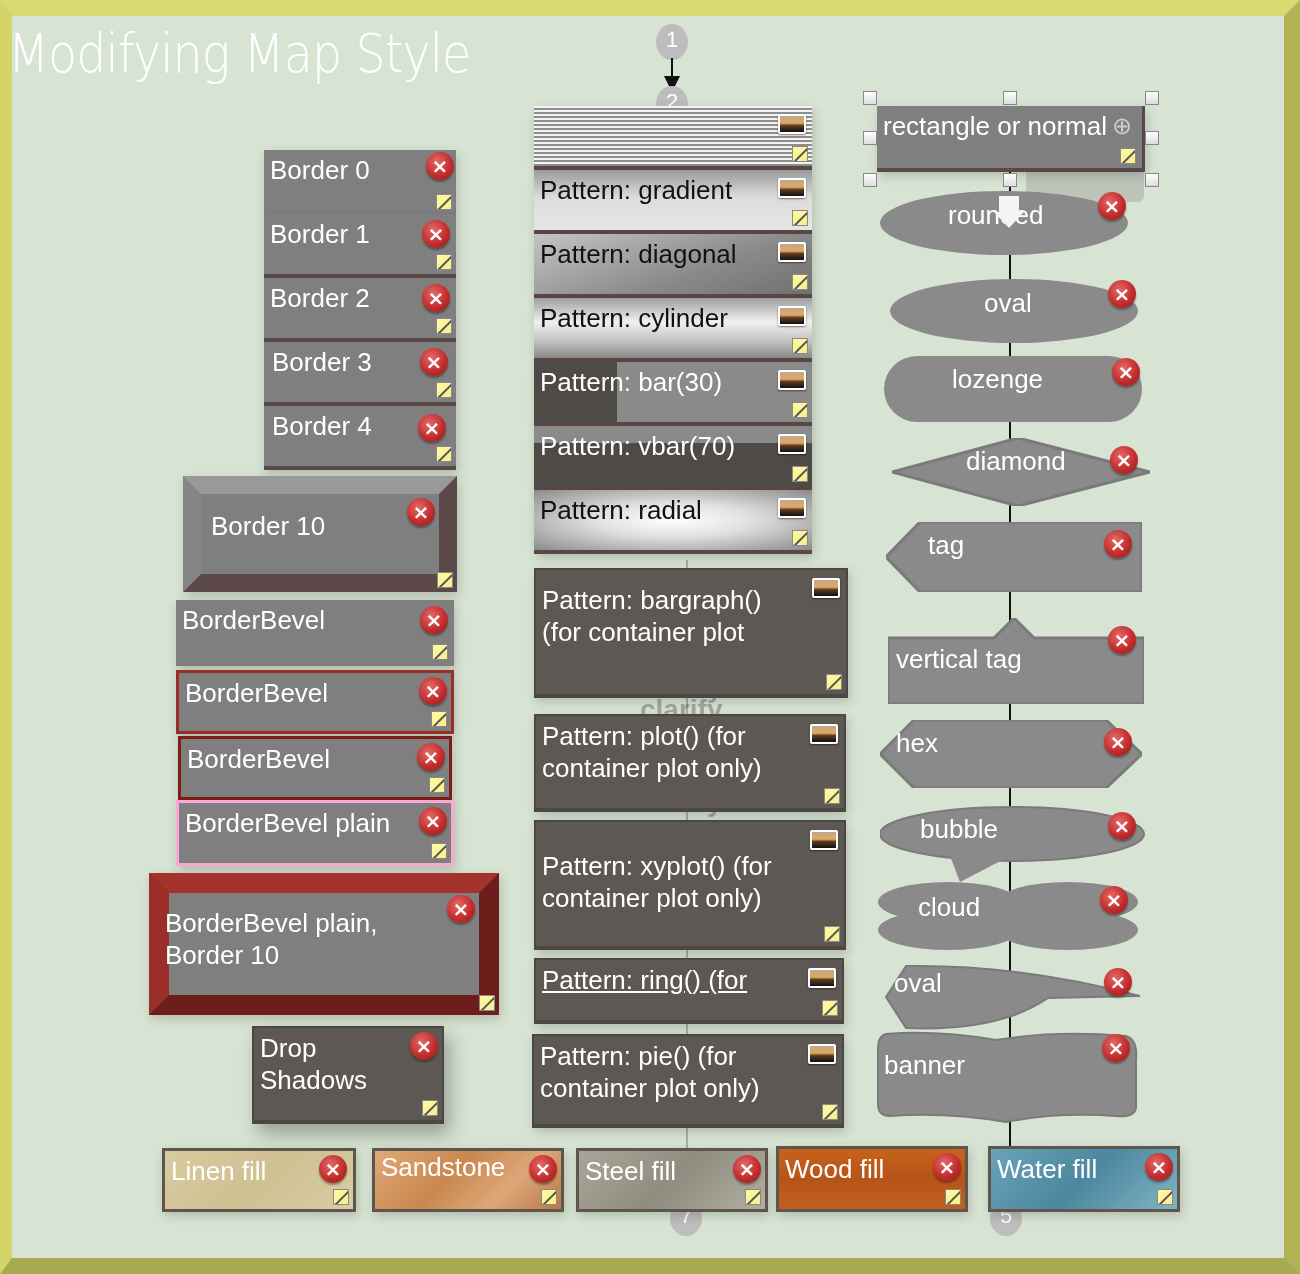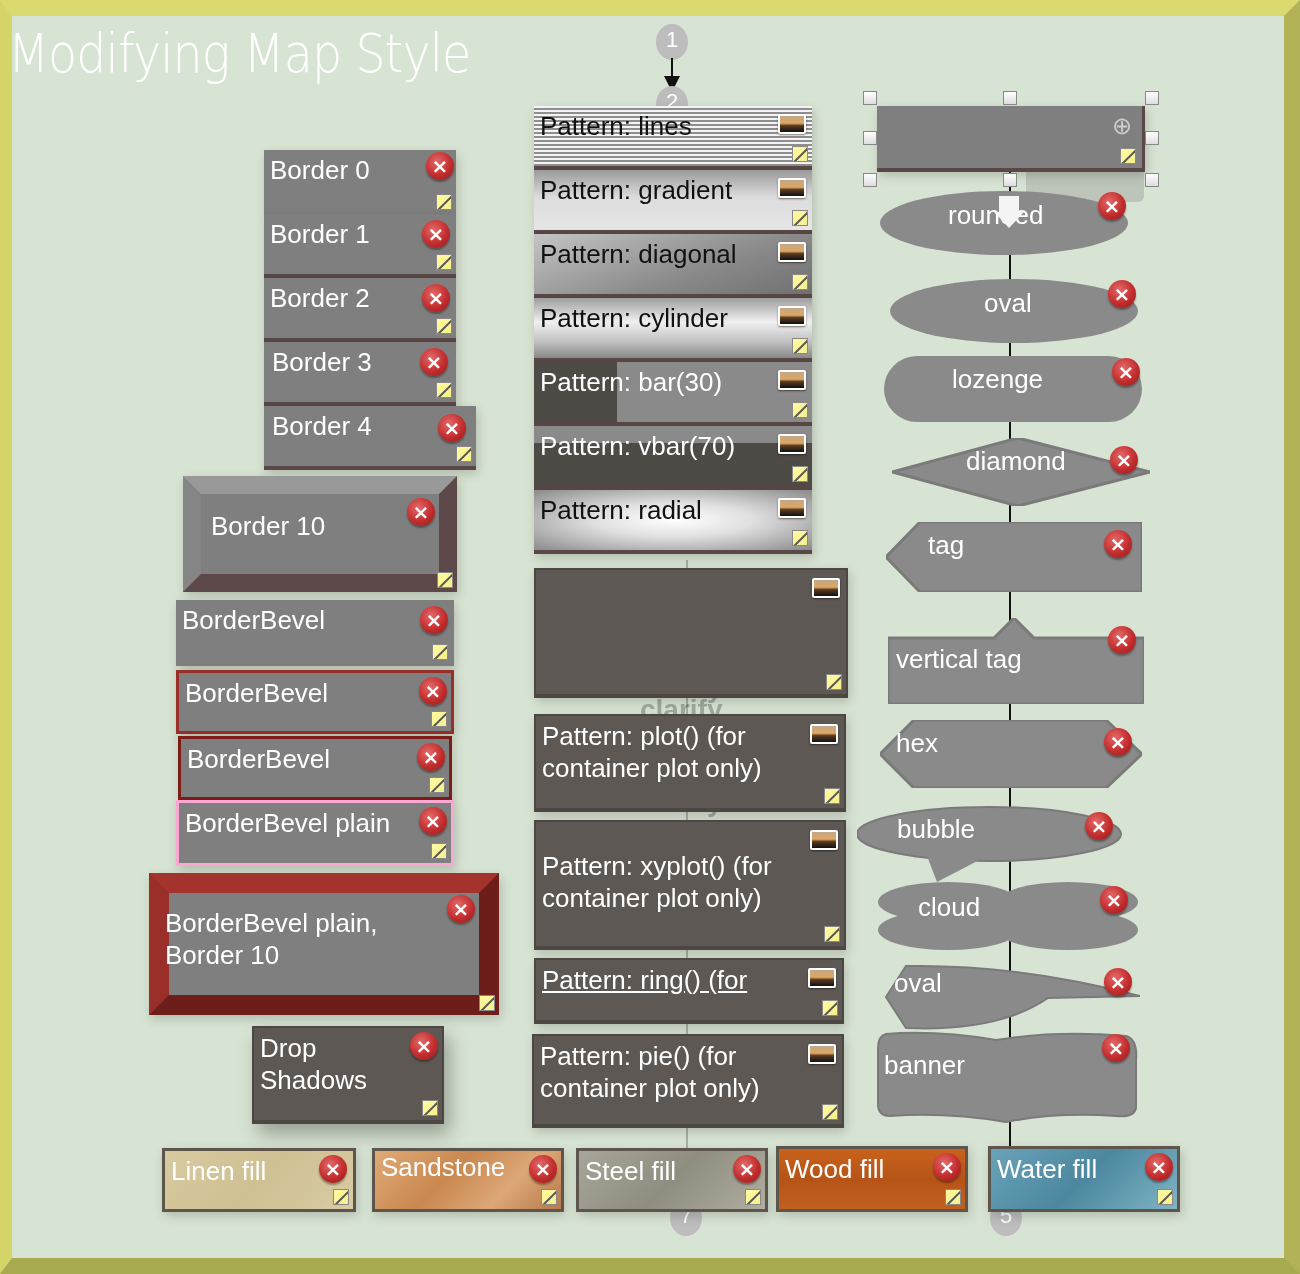"Pattern: lines" span.label { html: <span>Pattern: lines</span> -> none }
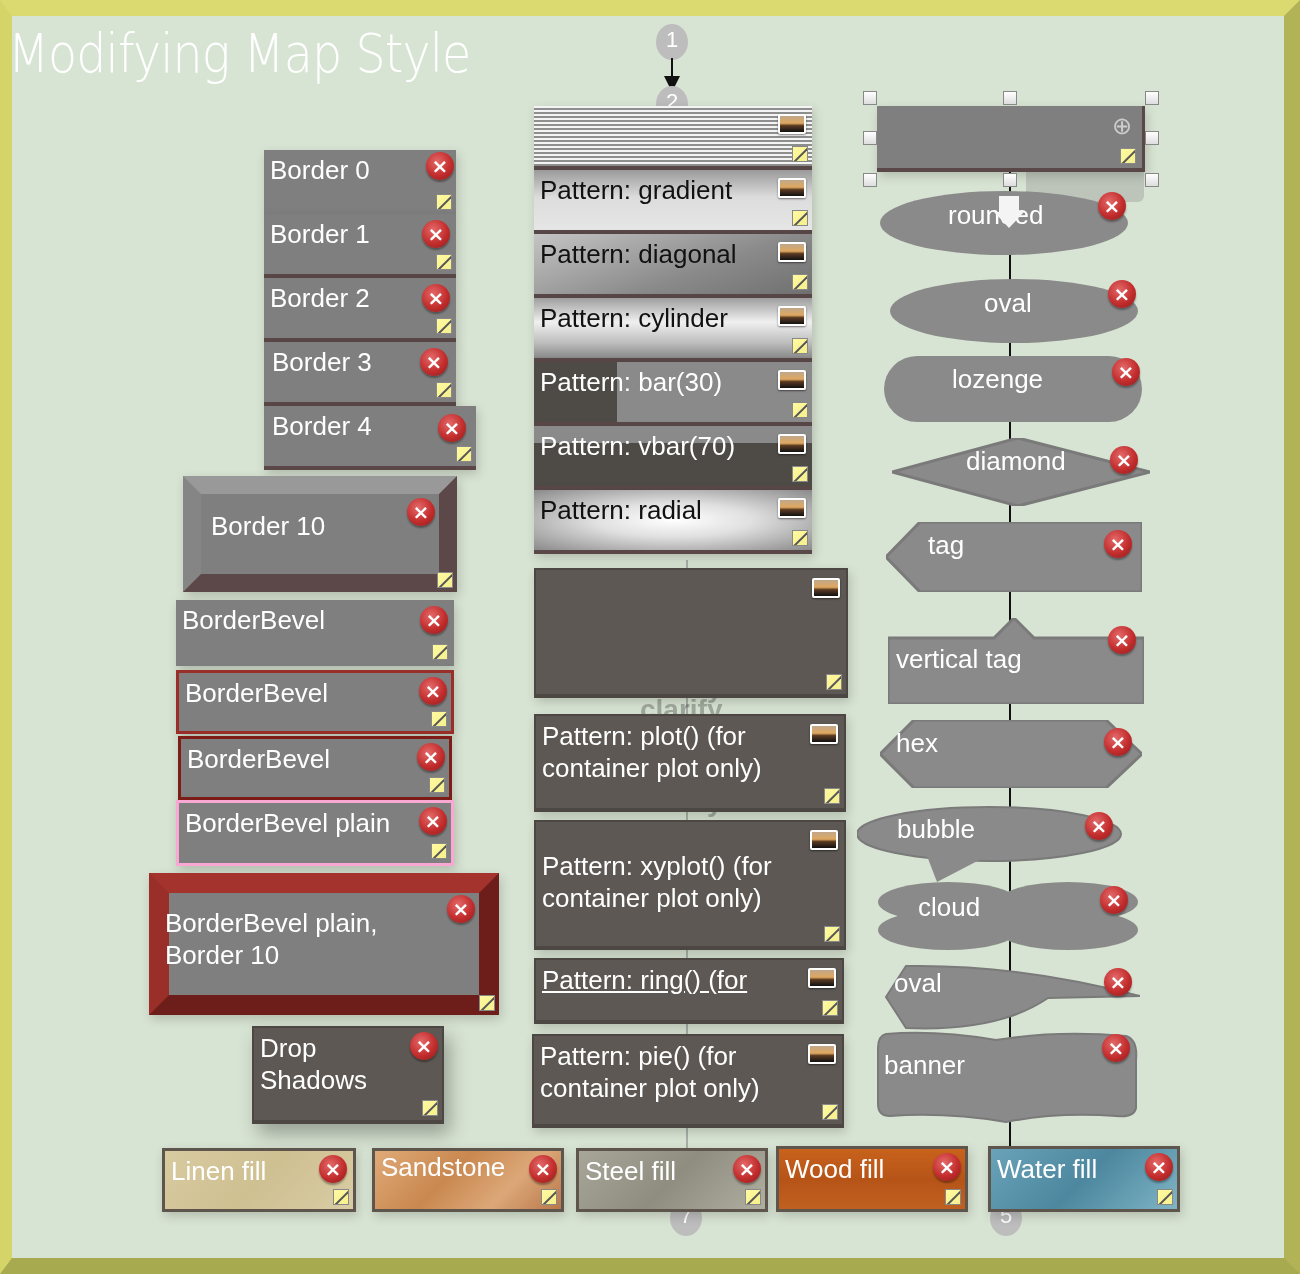"rectangle or normal" span.label { html: none -> <span>rectangle or normal</span> }
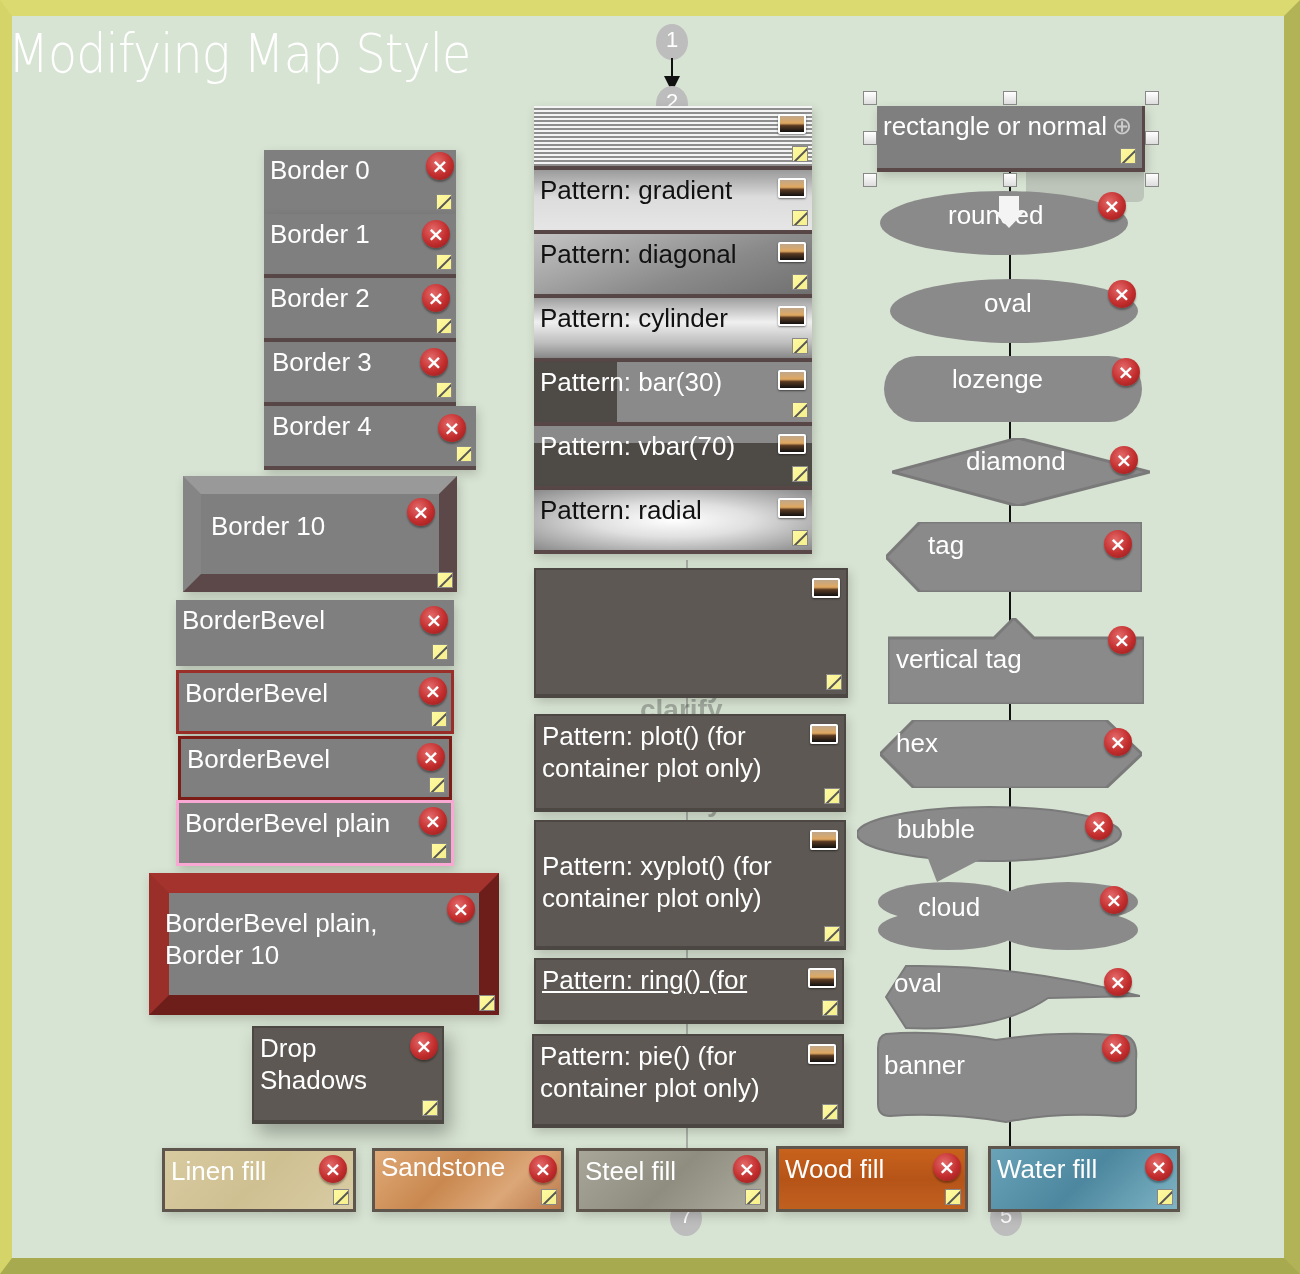"Border 4" div.topic { width: 212px -> 192px }
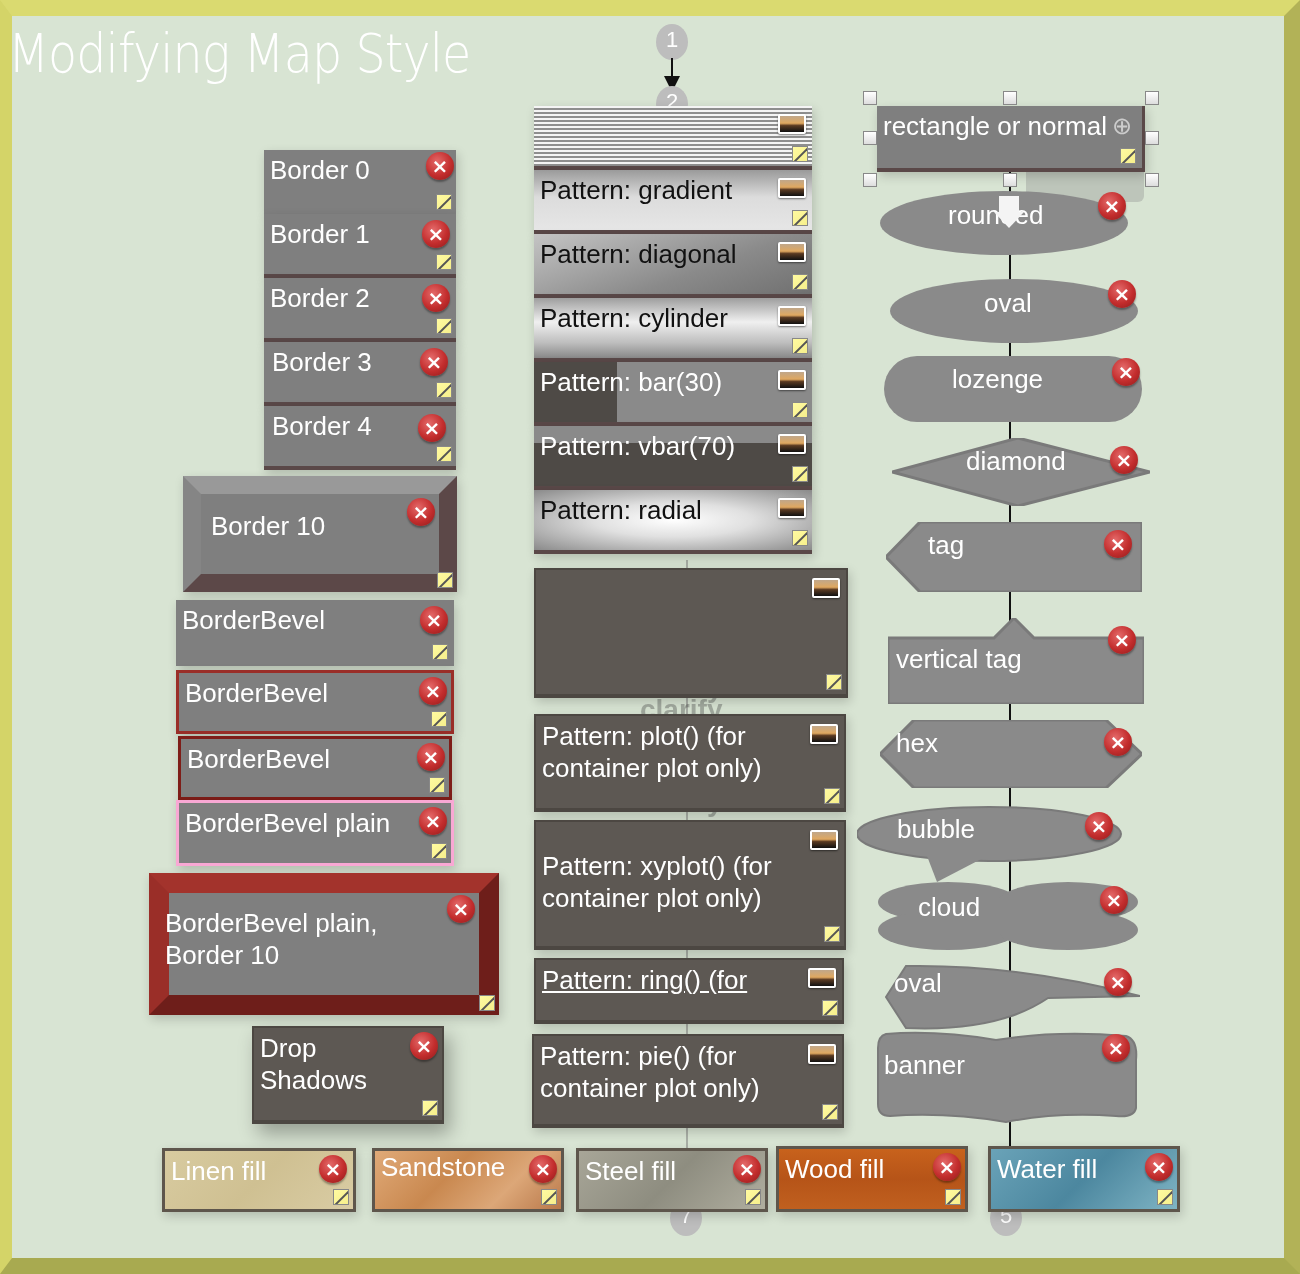"Pattern: bargraph()" span.label { html: none -> <span>Pattern: bargraph() (for container plot</span> }
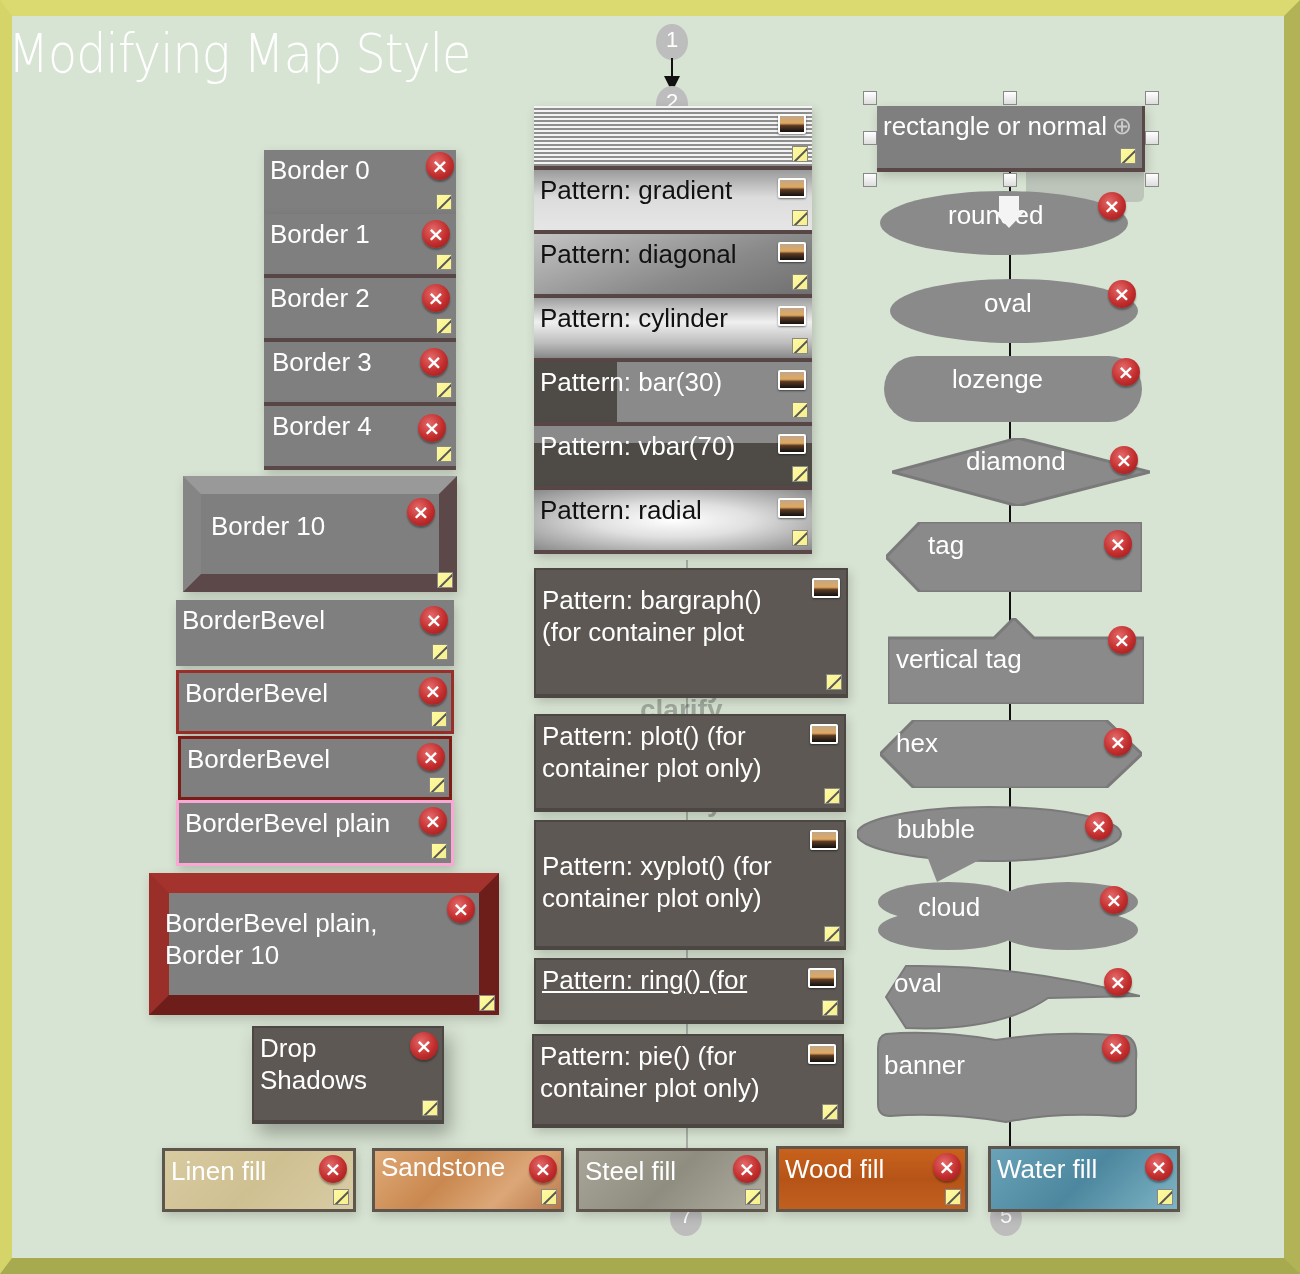"bubble" div.shape { left: 857px -> 880px }
